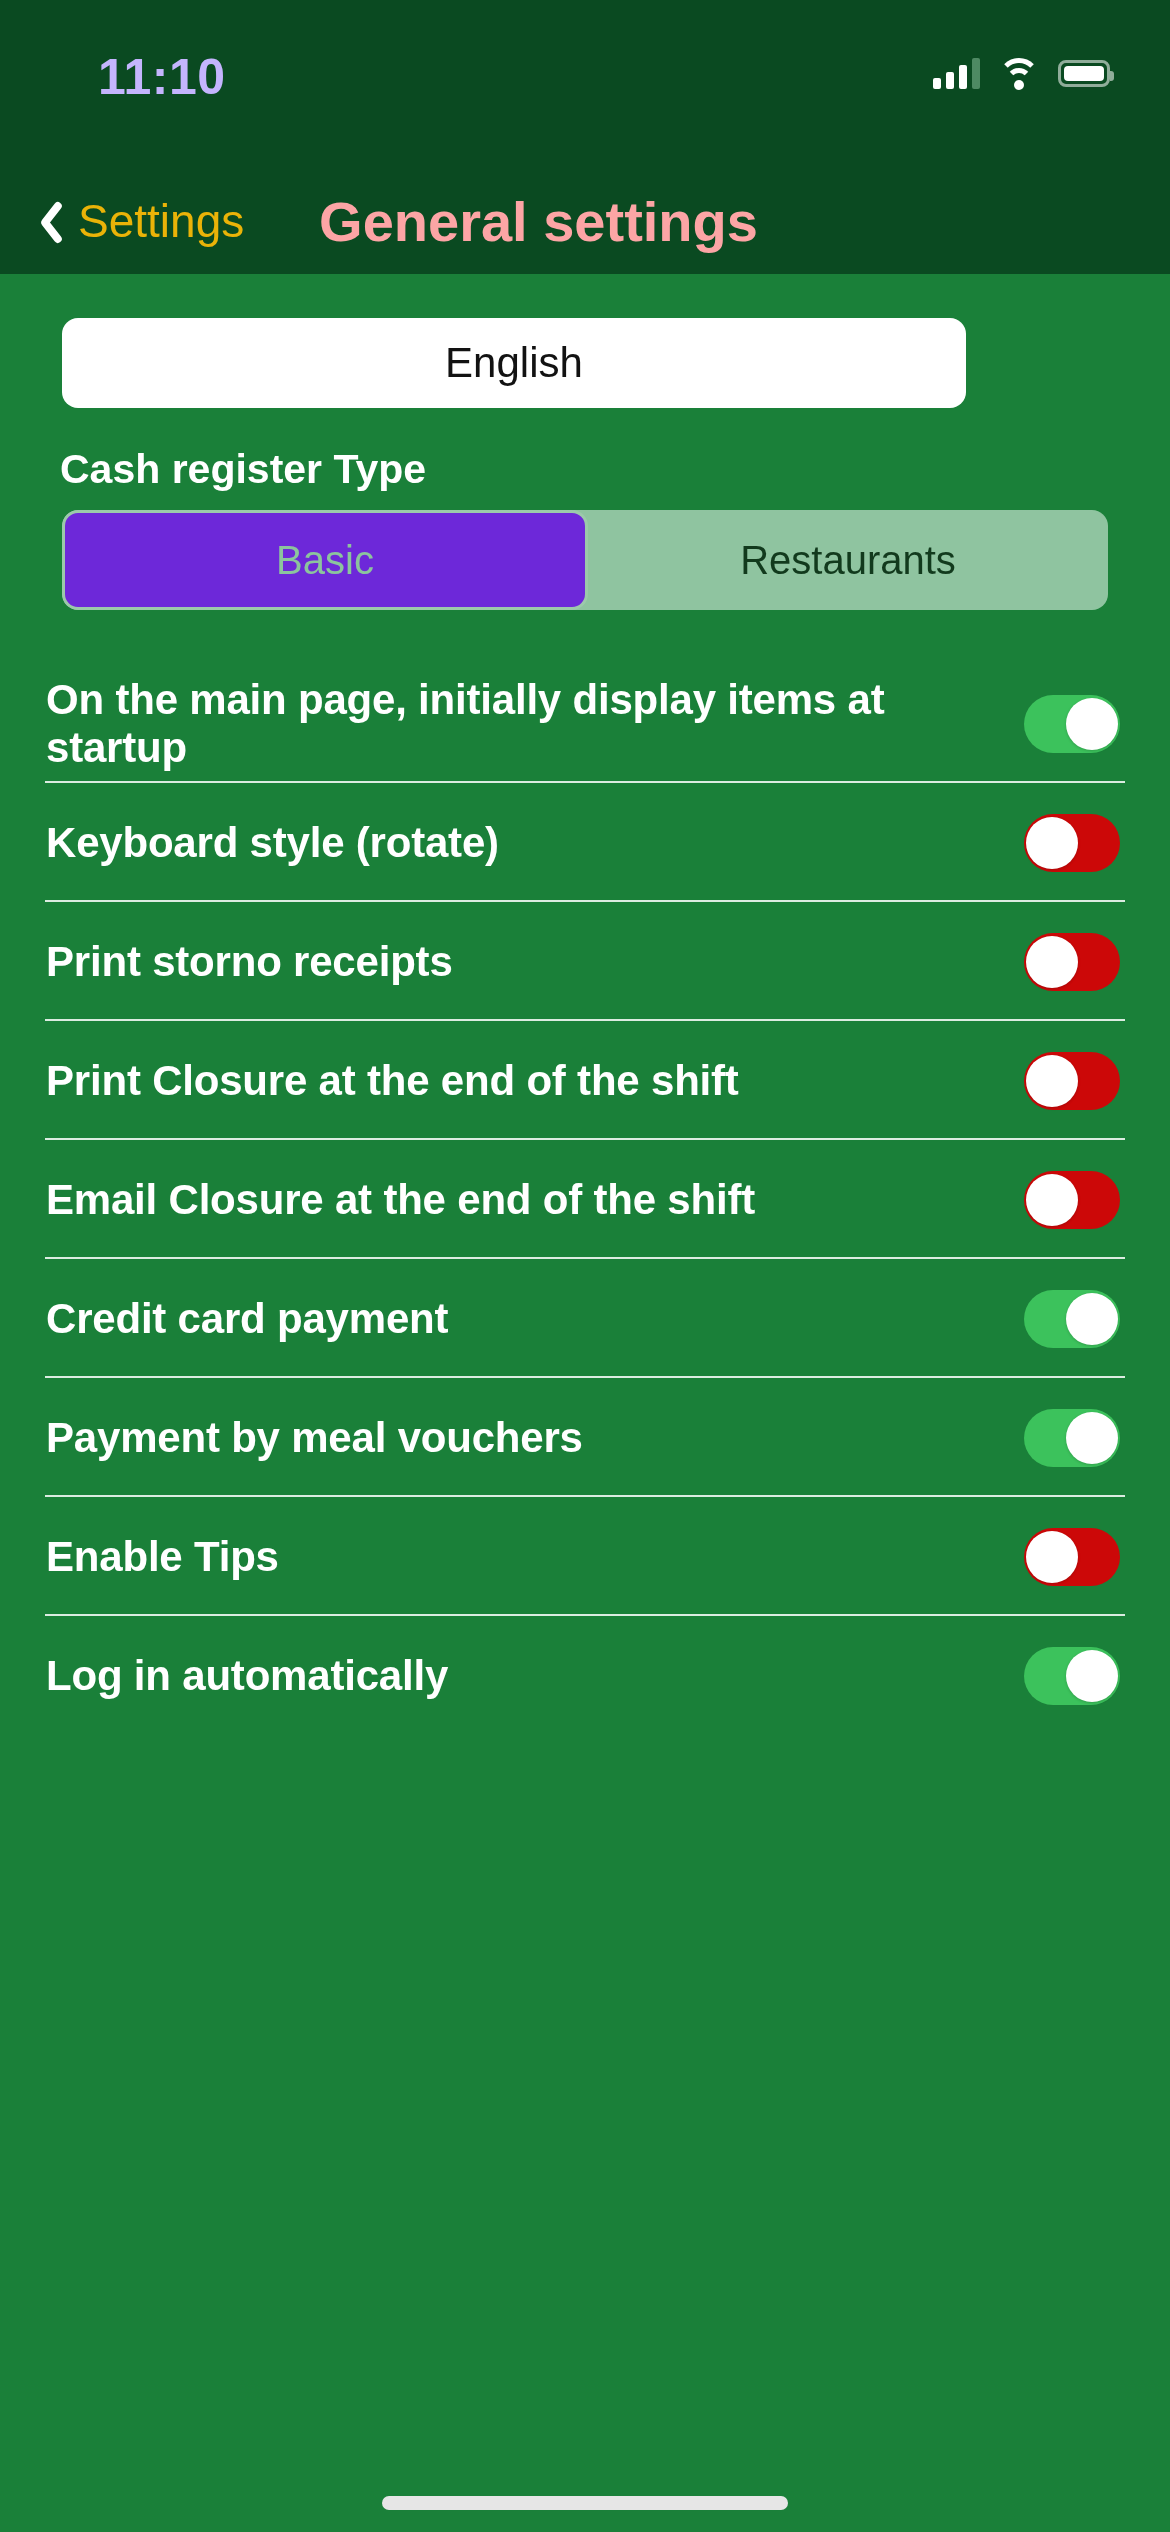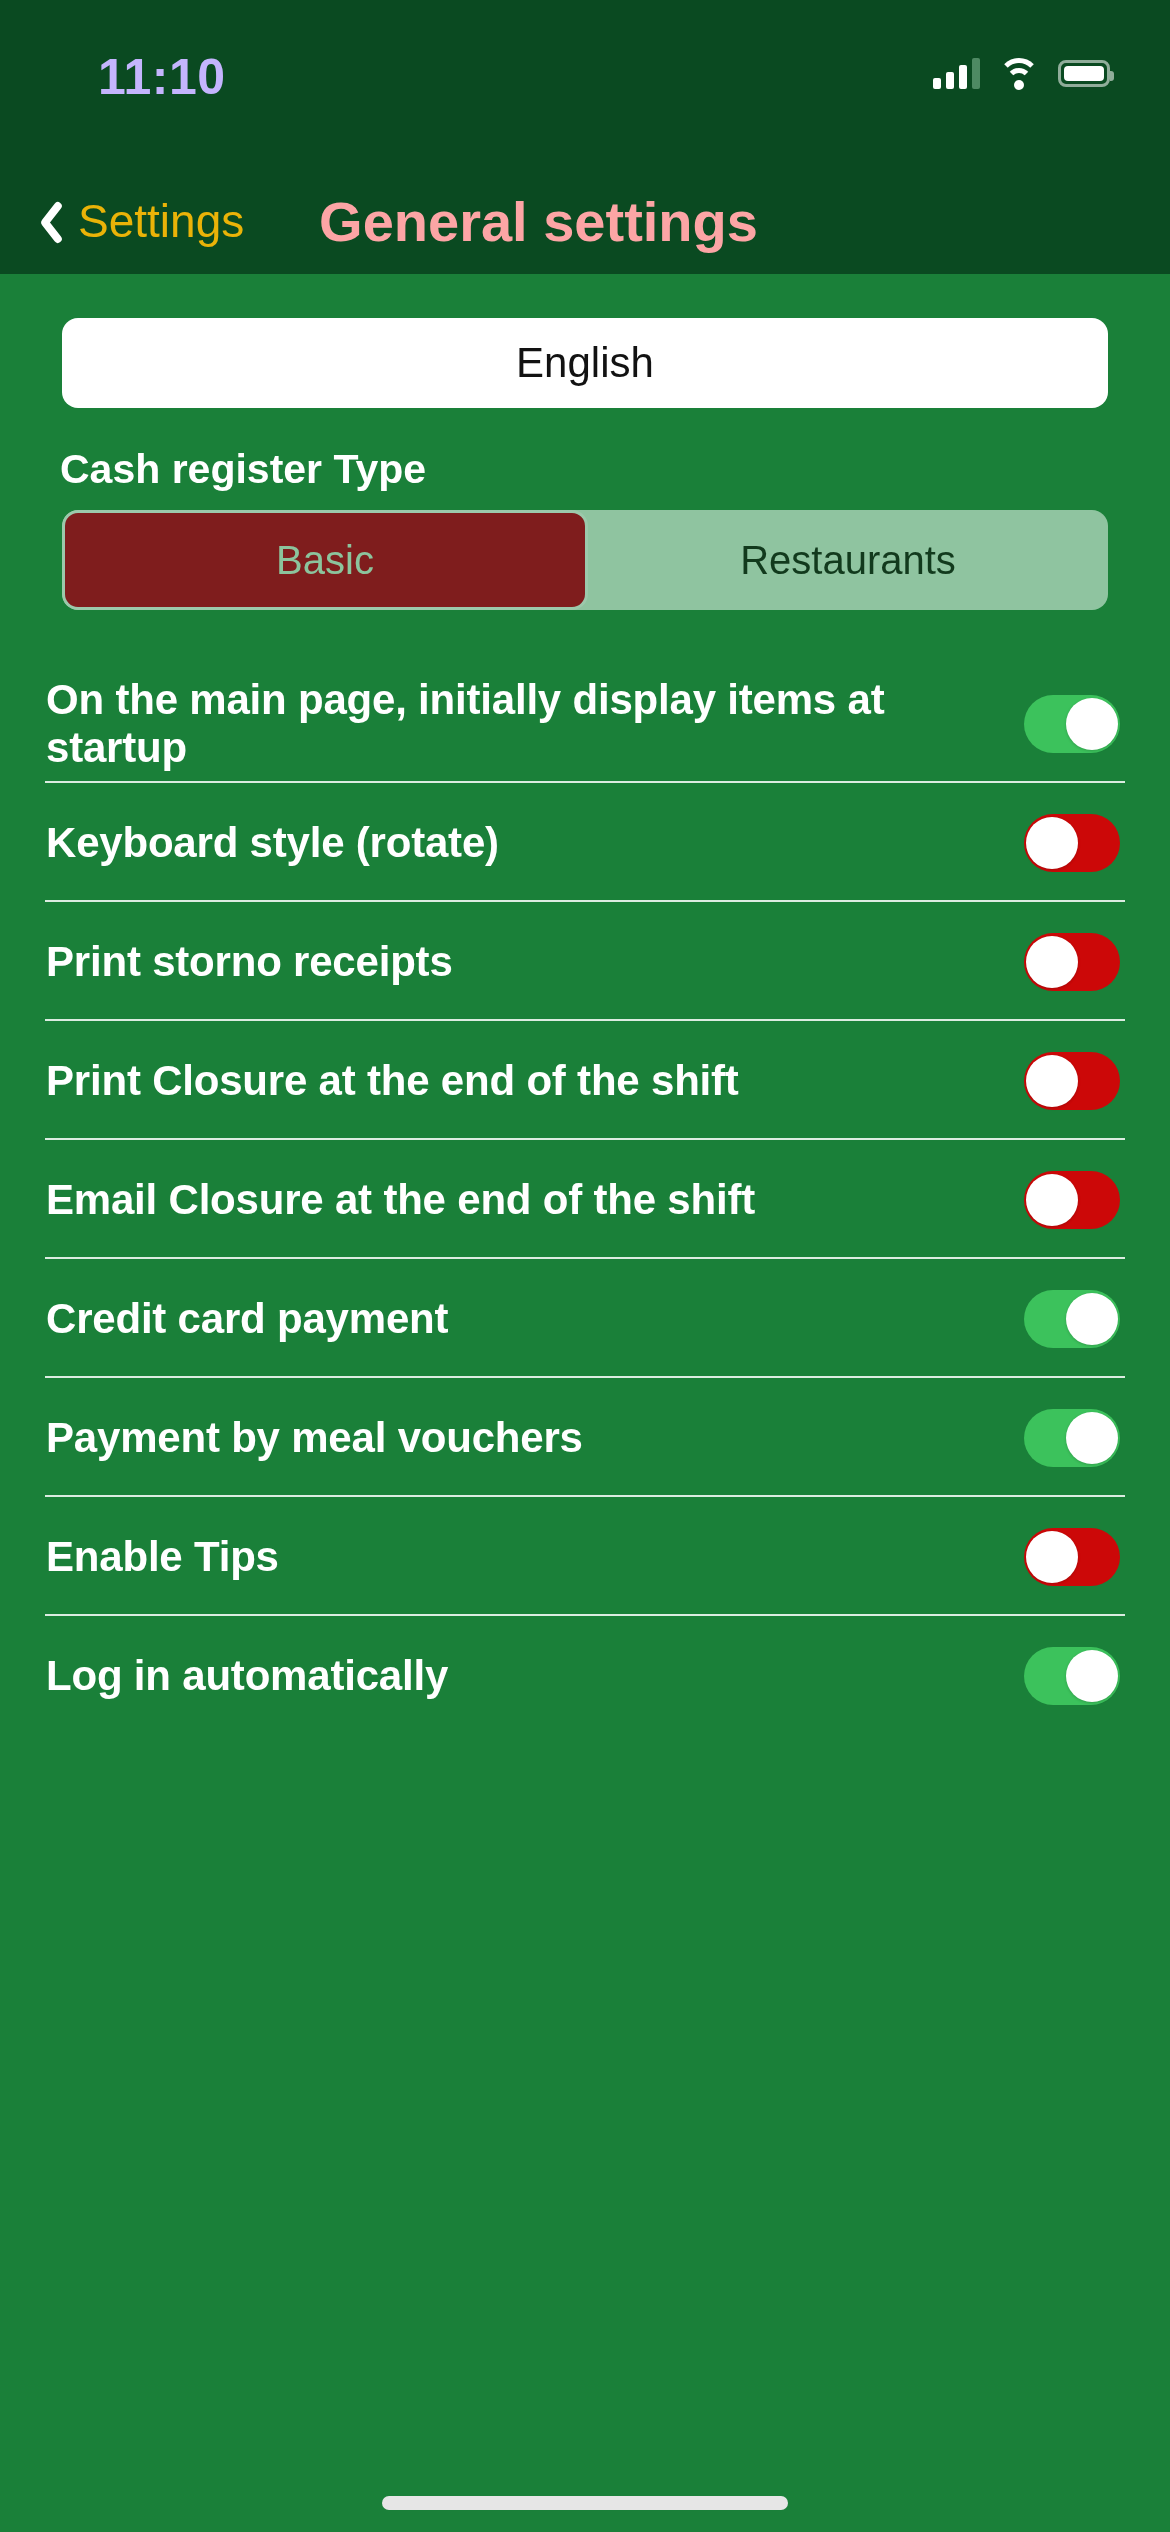"English" .lang-btn { width: 1046px -> 904px }
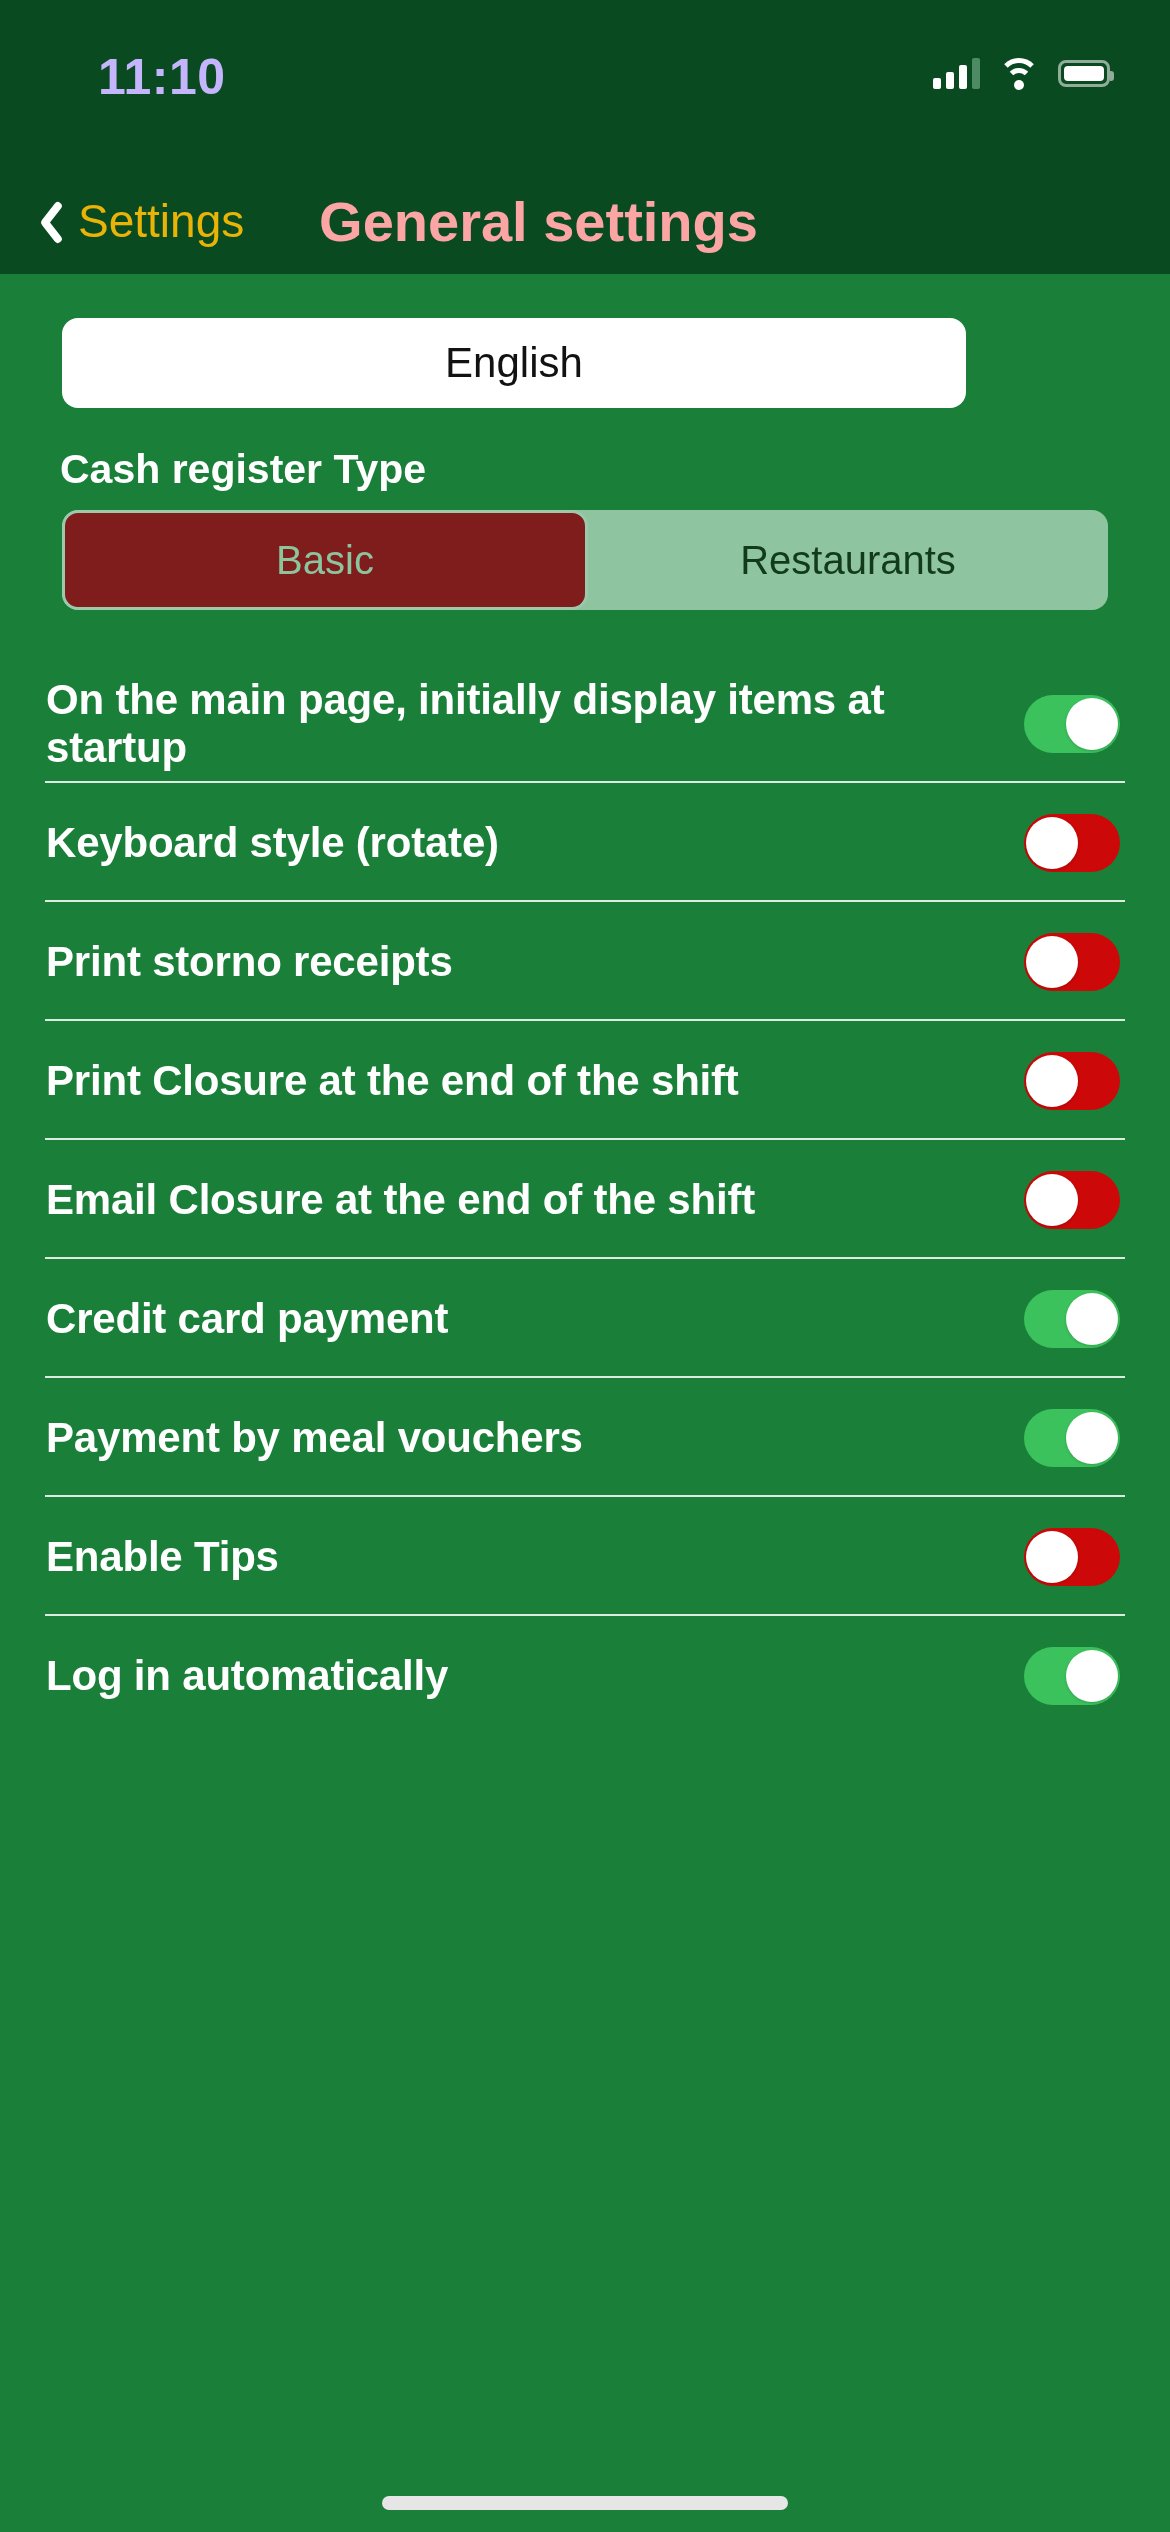"Basic" .seg-item.selected { background: #7f1d1d -> #6d28d9 }
